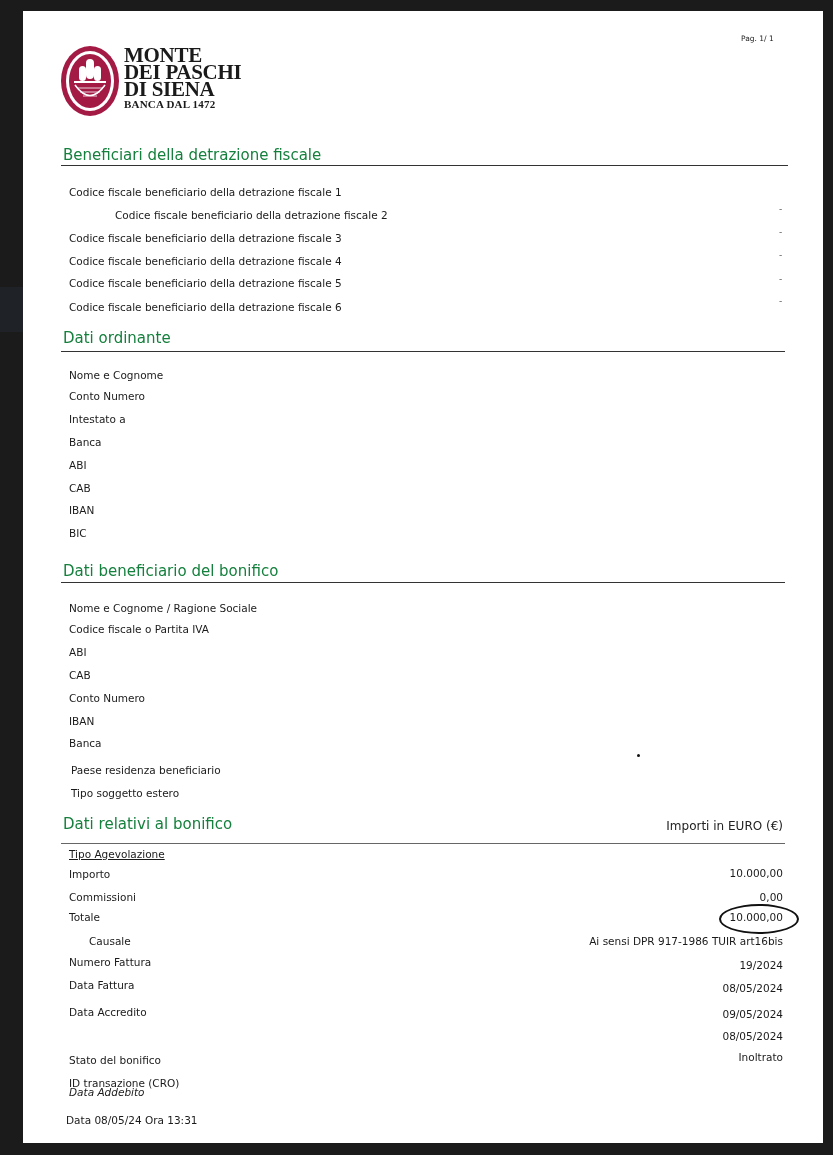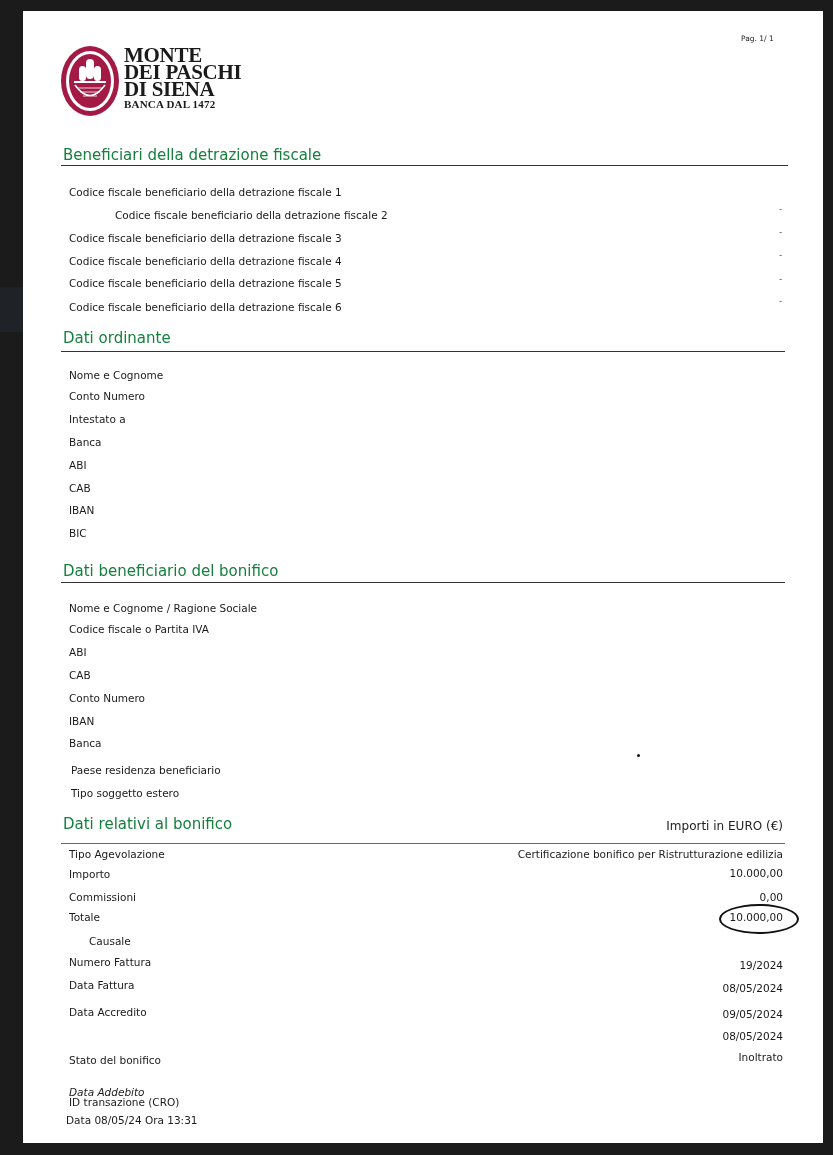"Tipo Agevolazione" div.abs { text-decoration: none -> underline }
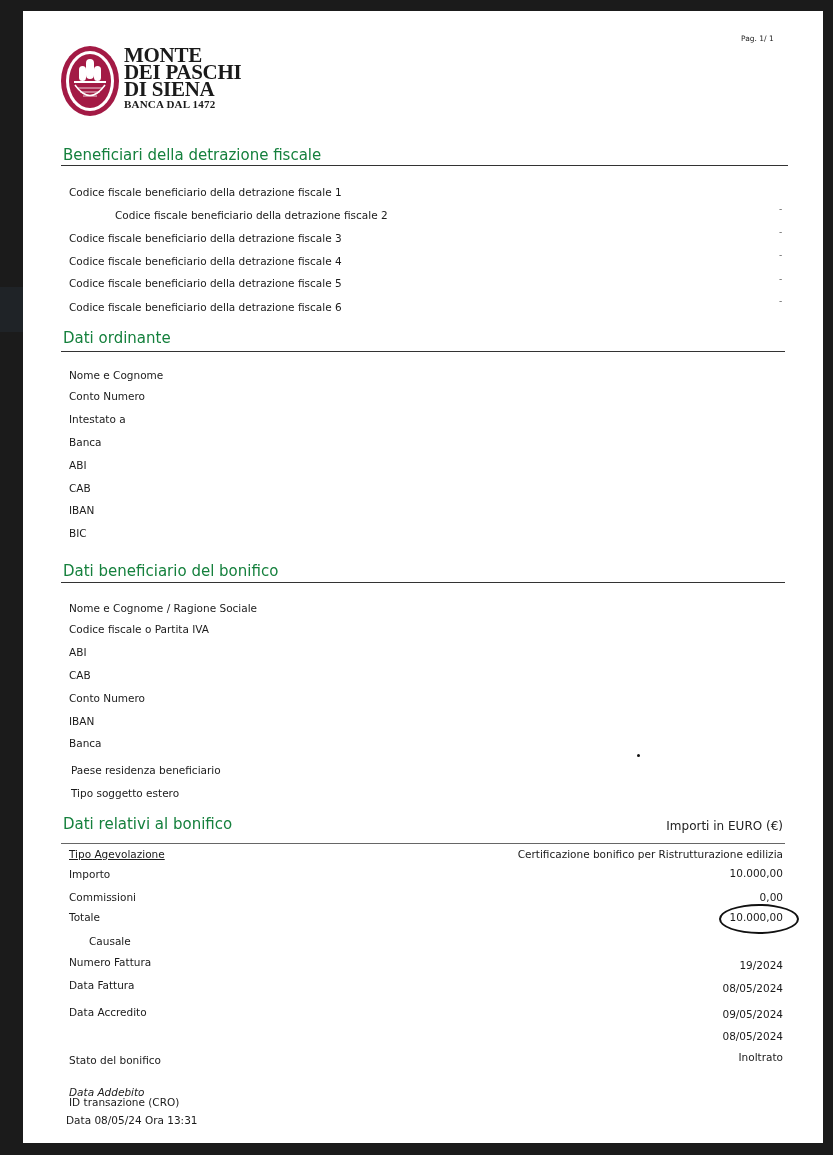"Certificazione bonifico per" div.abs { html: <div>Certificazione bonifico per Ristrutturazione edilizia</div> -> none }
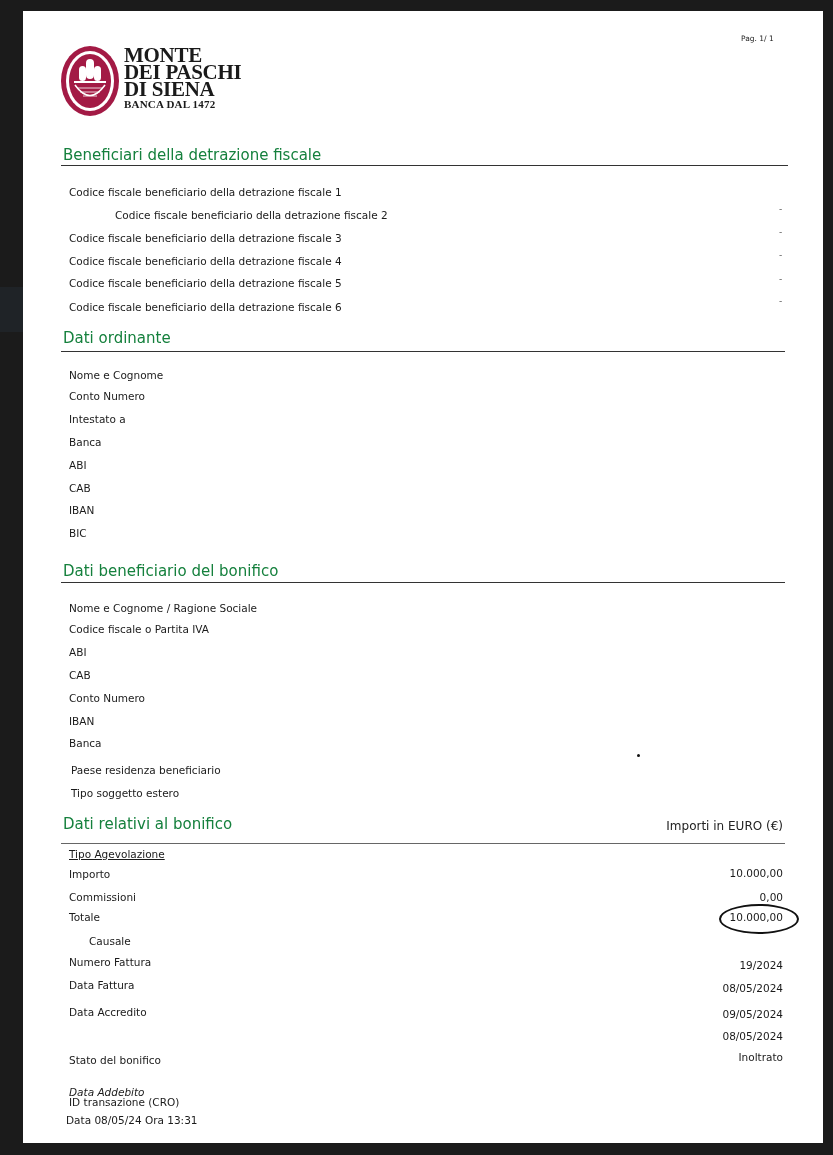"Ai sensi DPR 917-1986 TUIR" div.abs { html: none -> <div>Ai sensi DPR 917-1986 TUIR art16bis</div> }
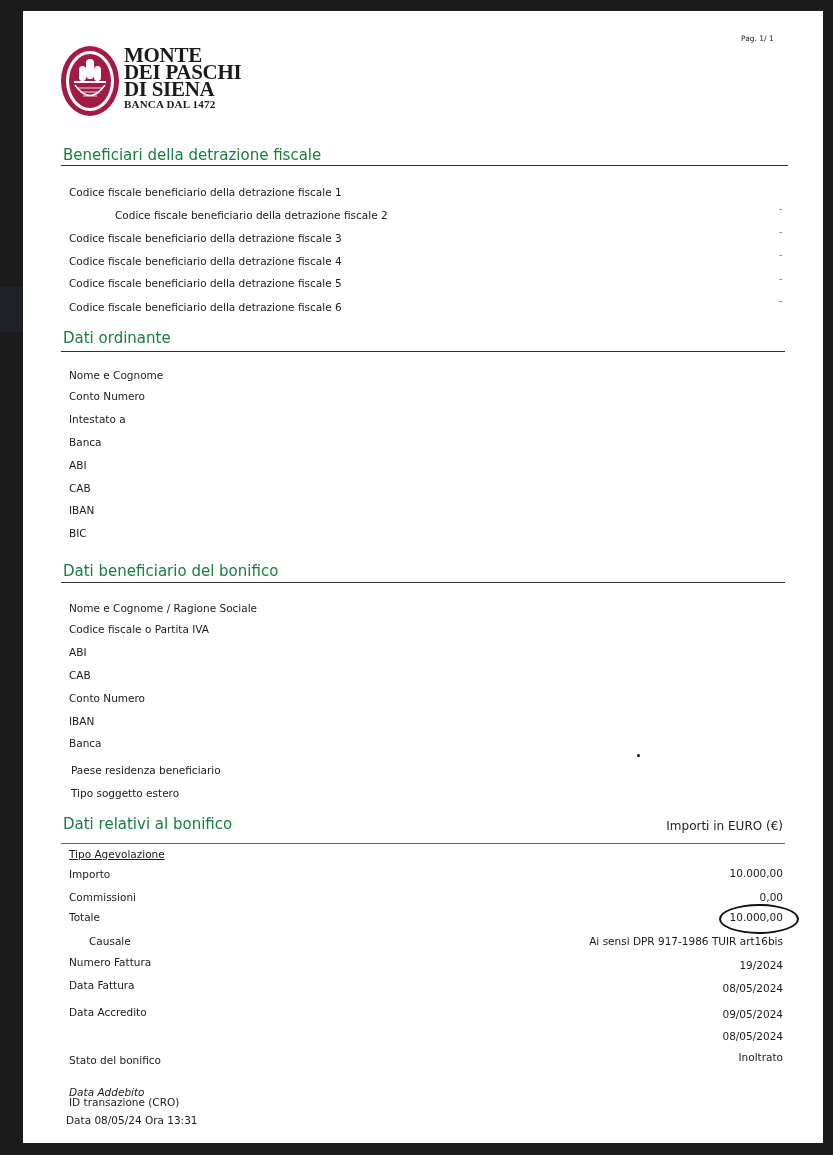"ID transazione (CRO)" div.abs { margin-top: 19px -> none }
